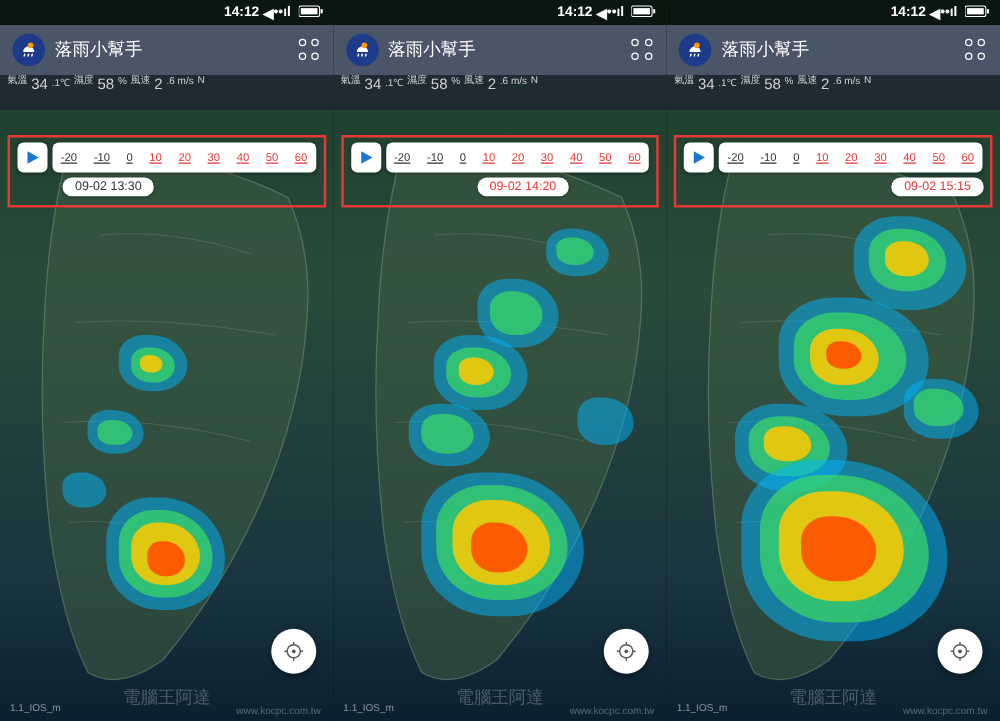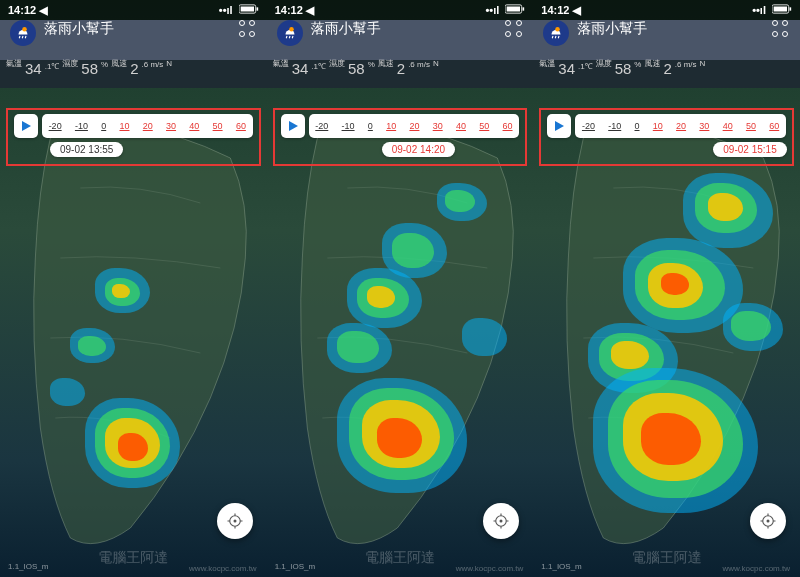"14:12" .status-bar { justify-content: space-between -> flex-end }
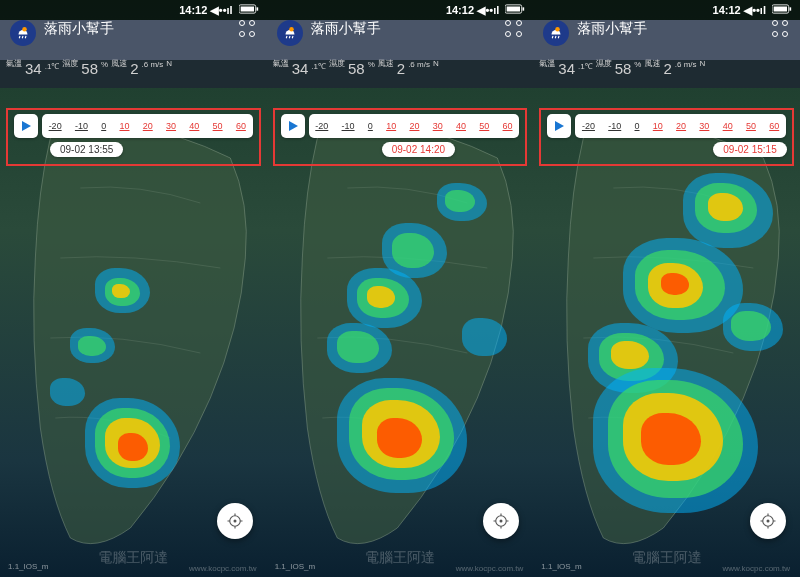"落雨小幫手" .app-header { align-items: flex-start -> center }
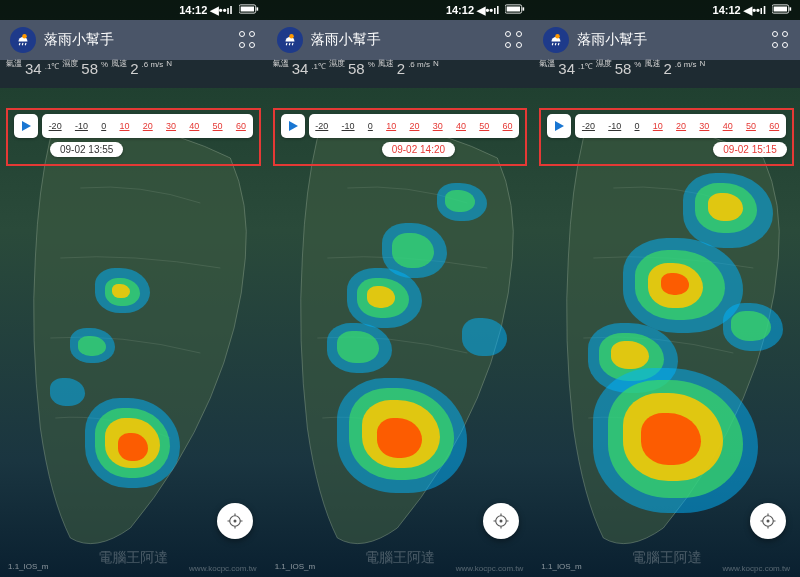"34" .weather-val { font-size: 15px -> 12px }
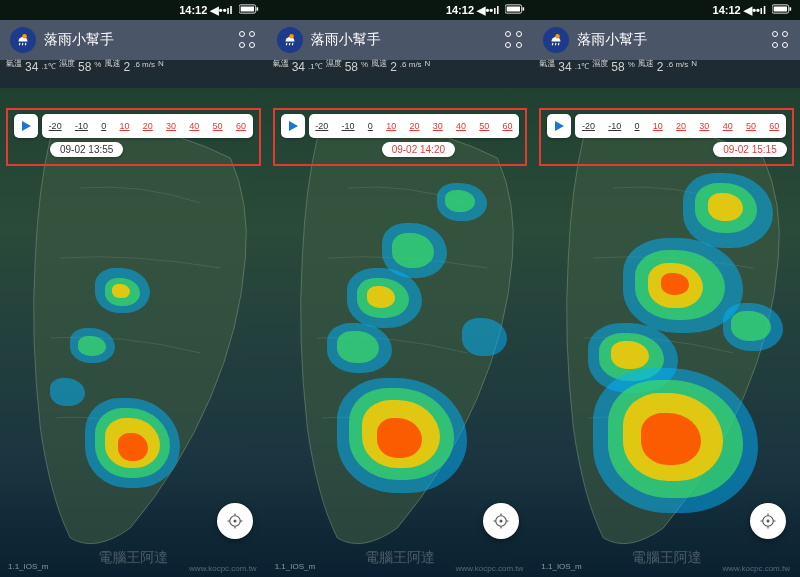"09-02 13:55" div.time-badge { text: 13:55 -> 13:30 }
